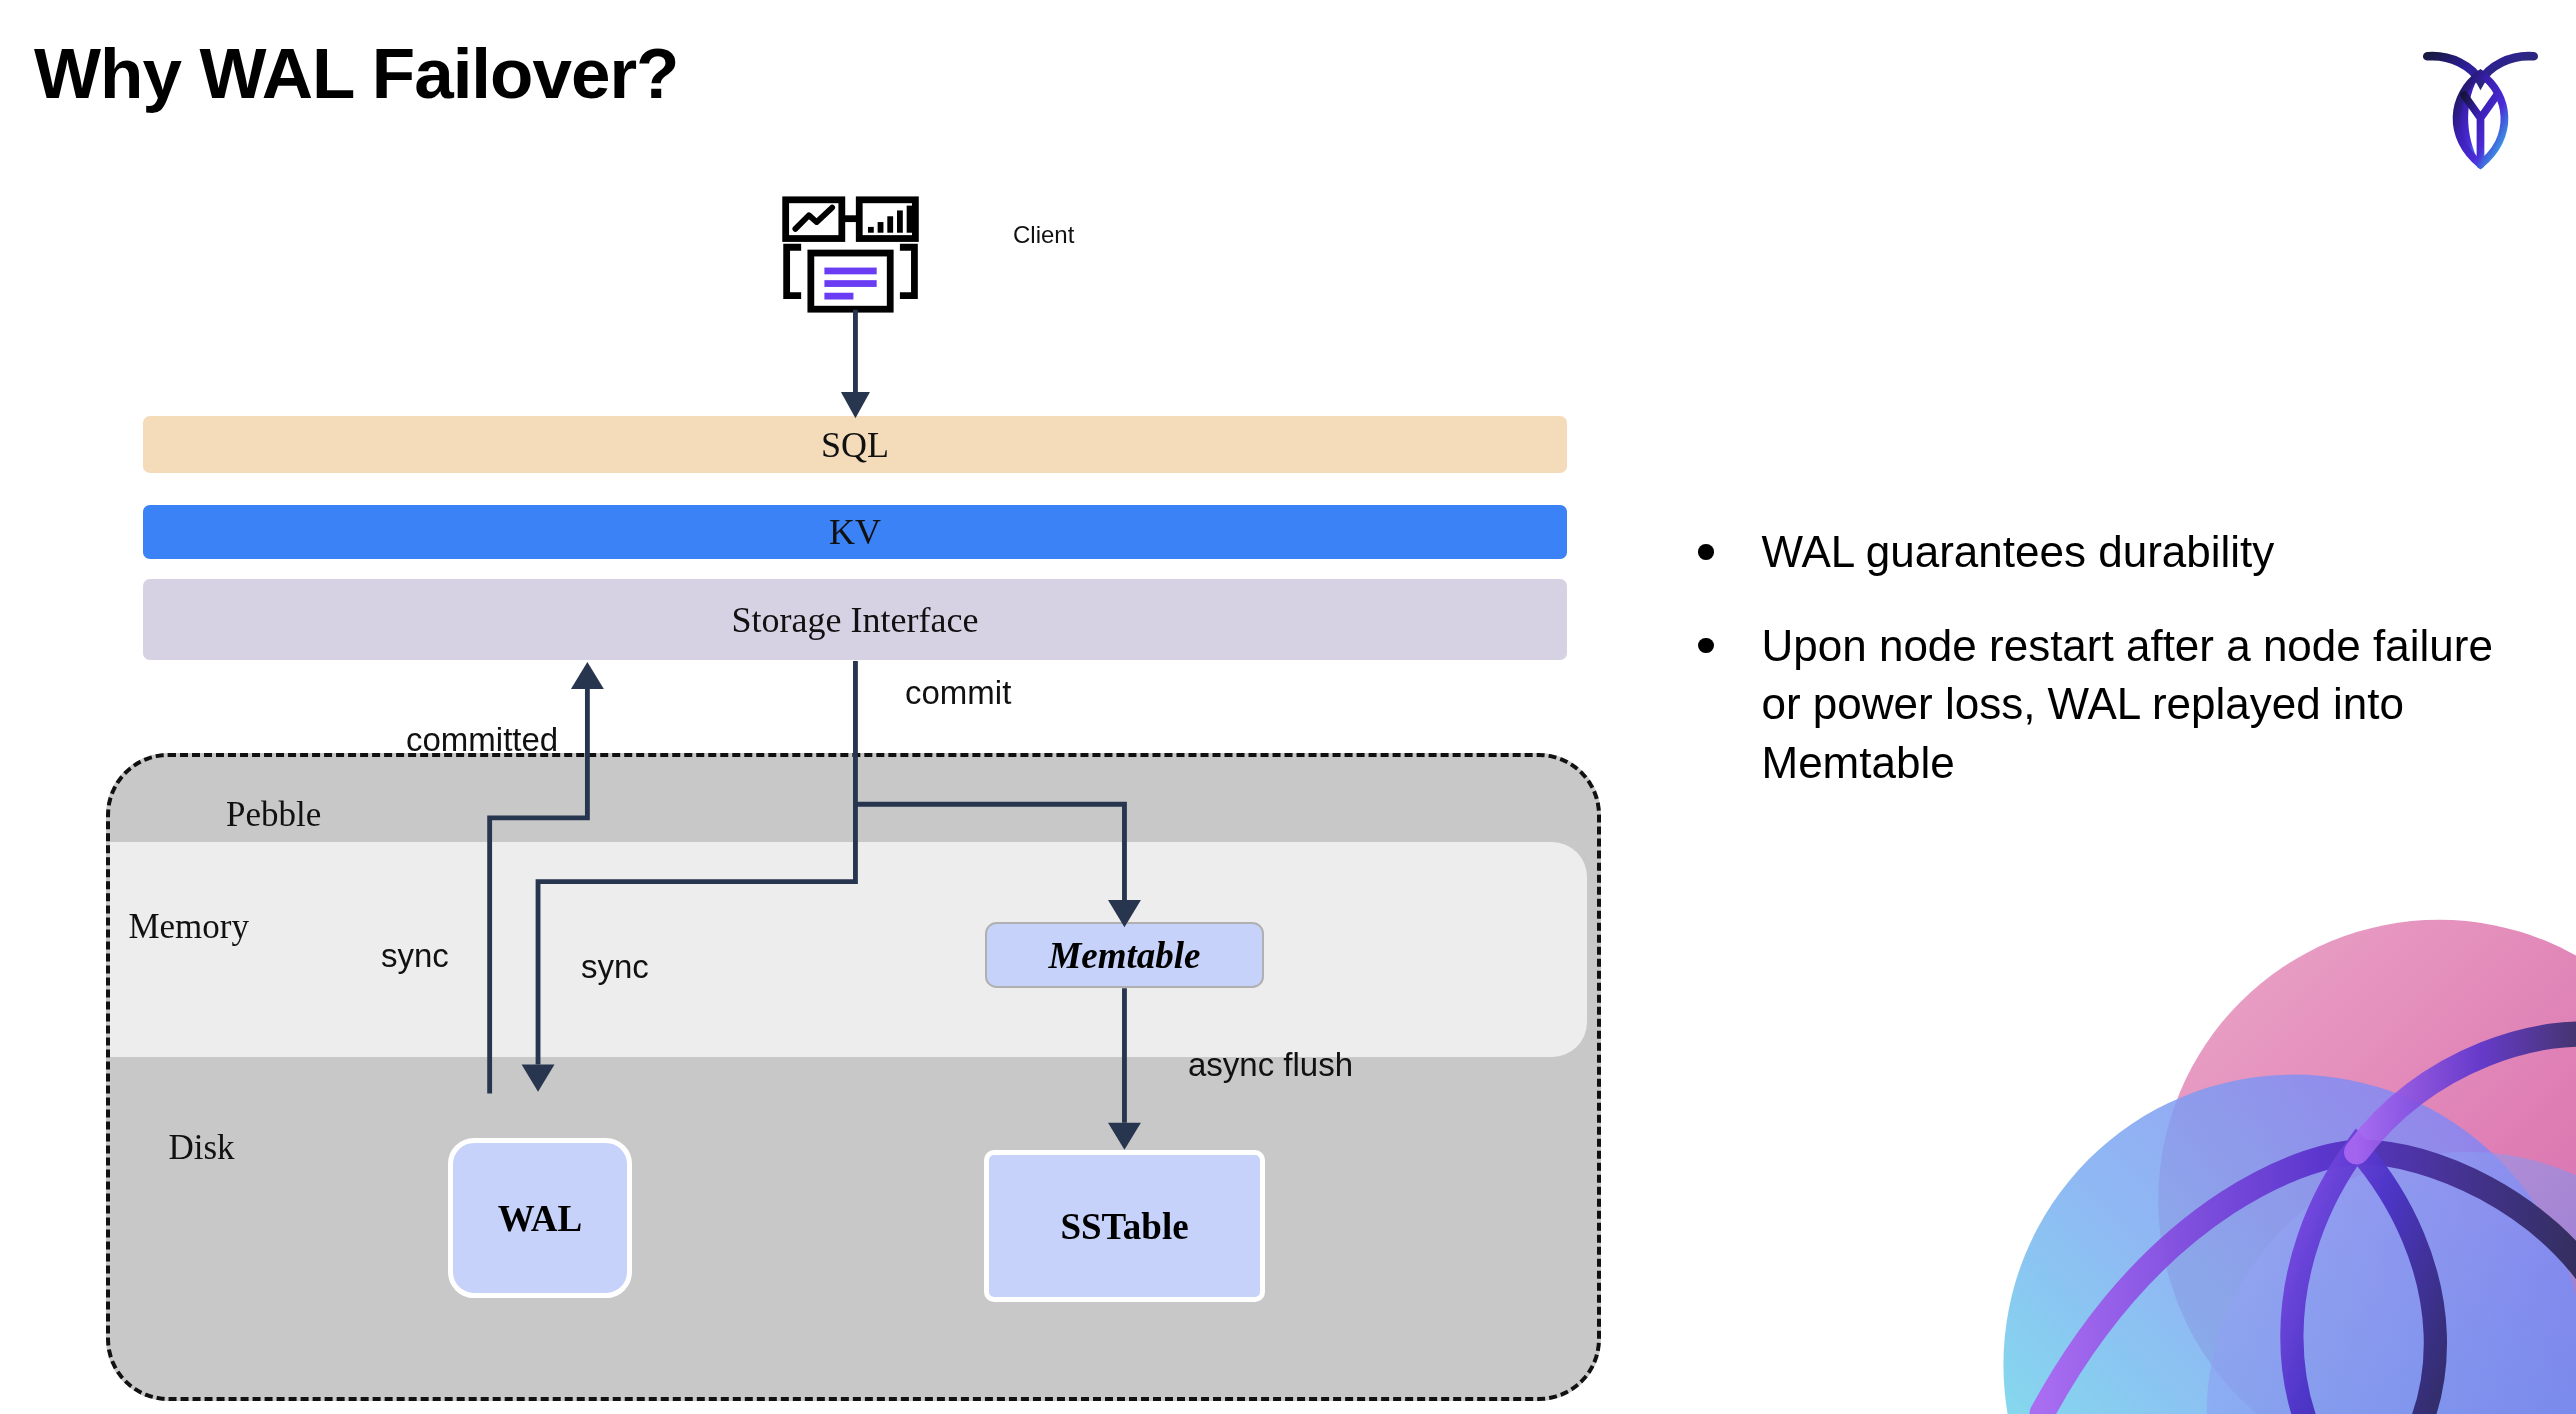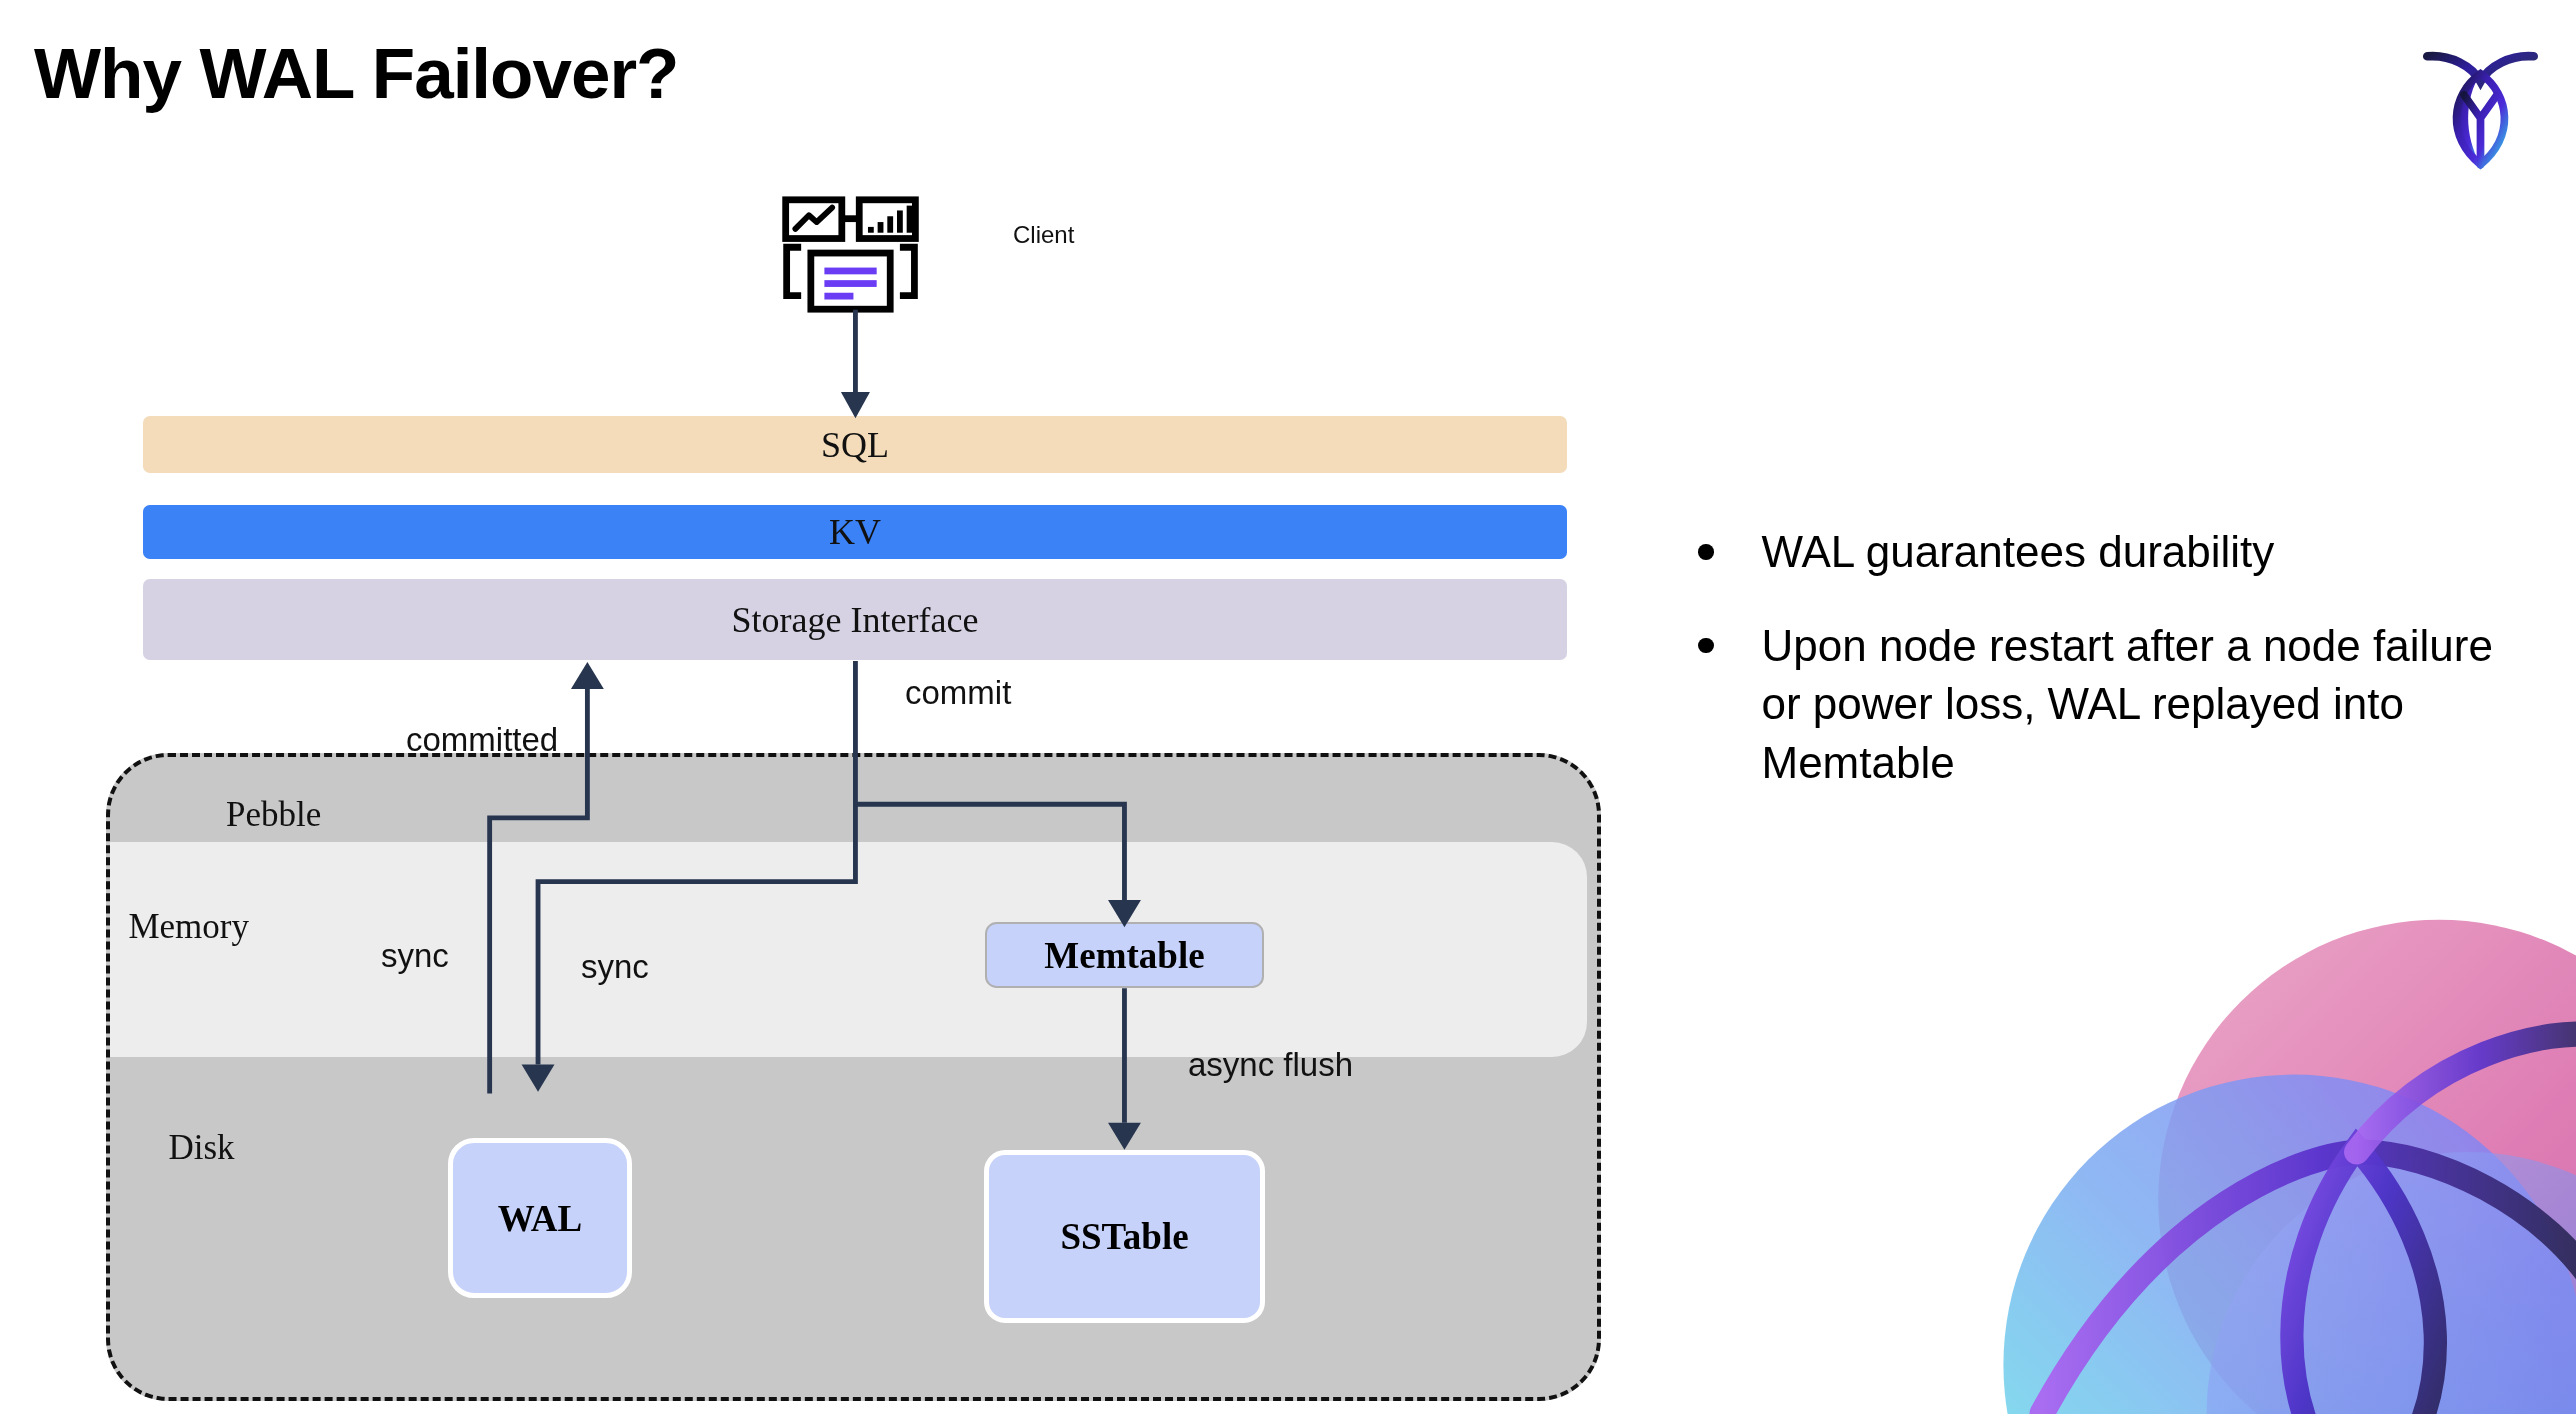"Memtable" #node-memtable { font-style: none -> italic }
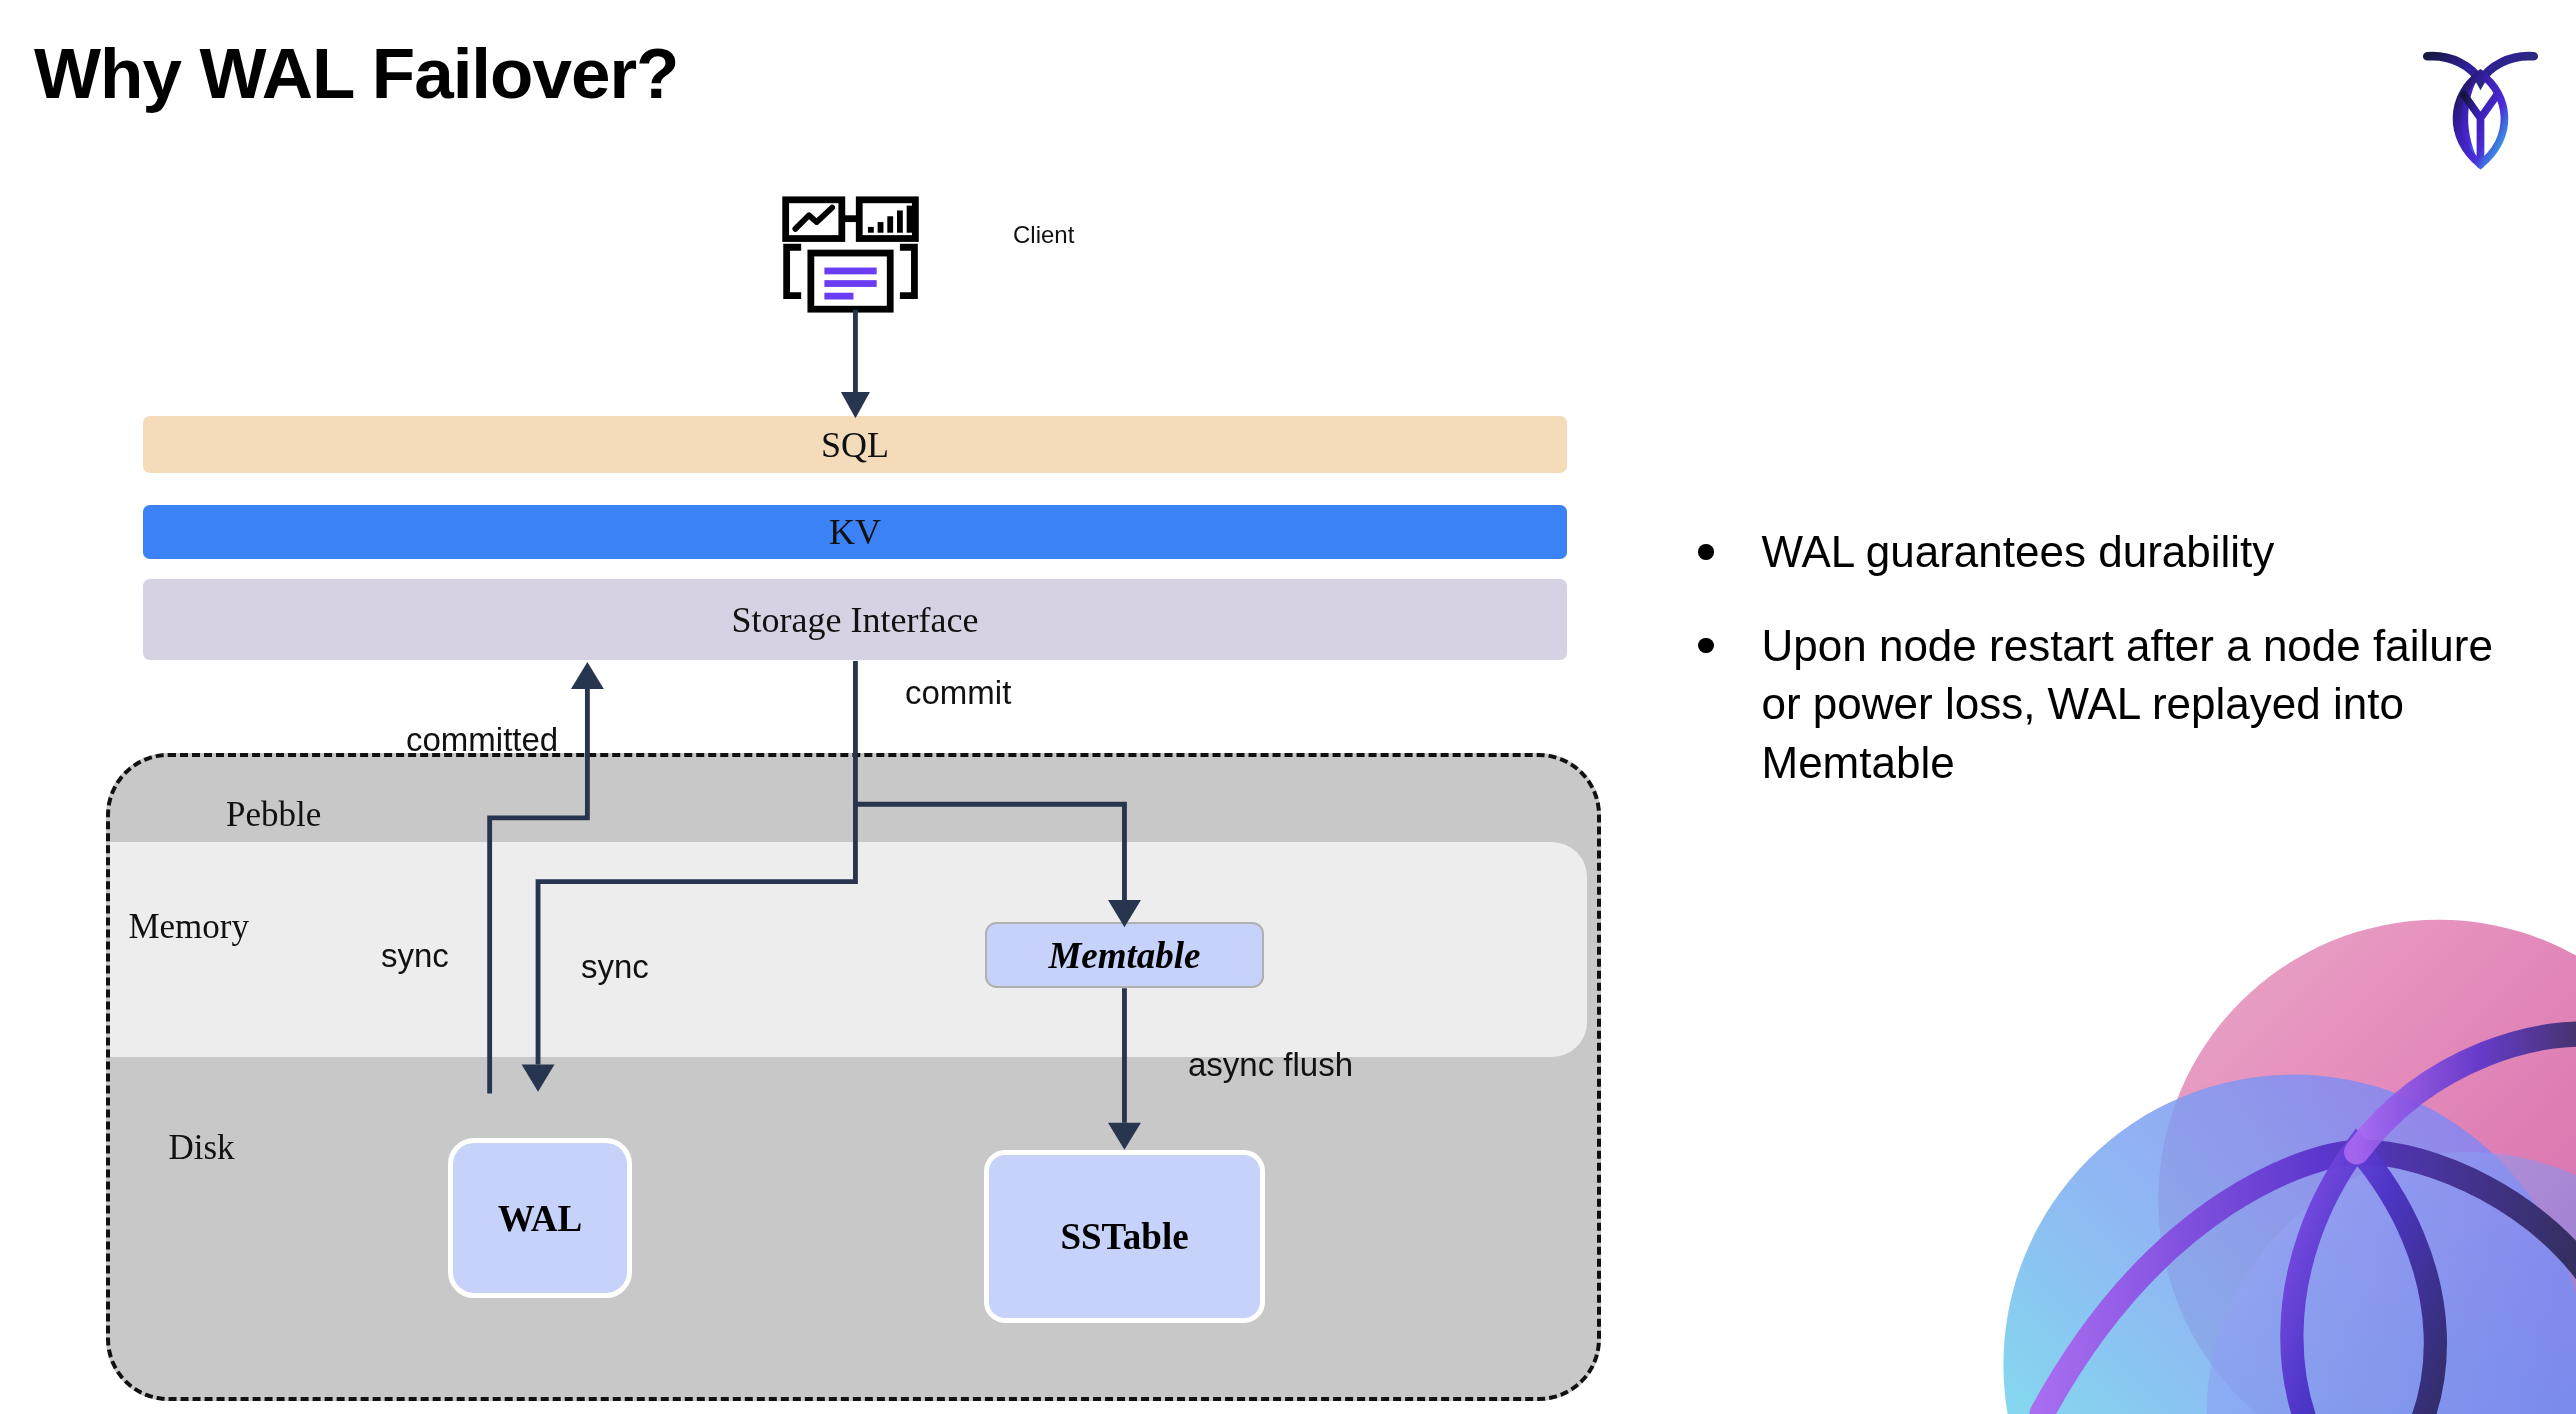"SSTable" #node-sstable { border-radius: 21px -> 10px; height: 173px -> 152px }
